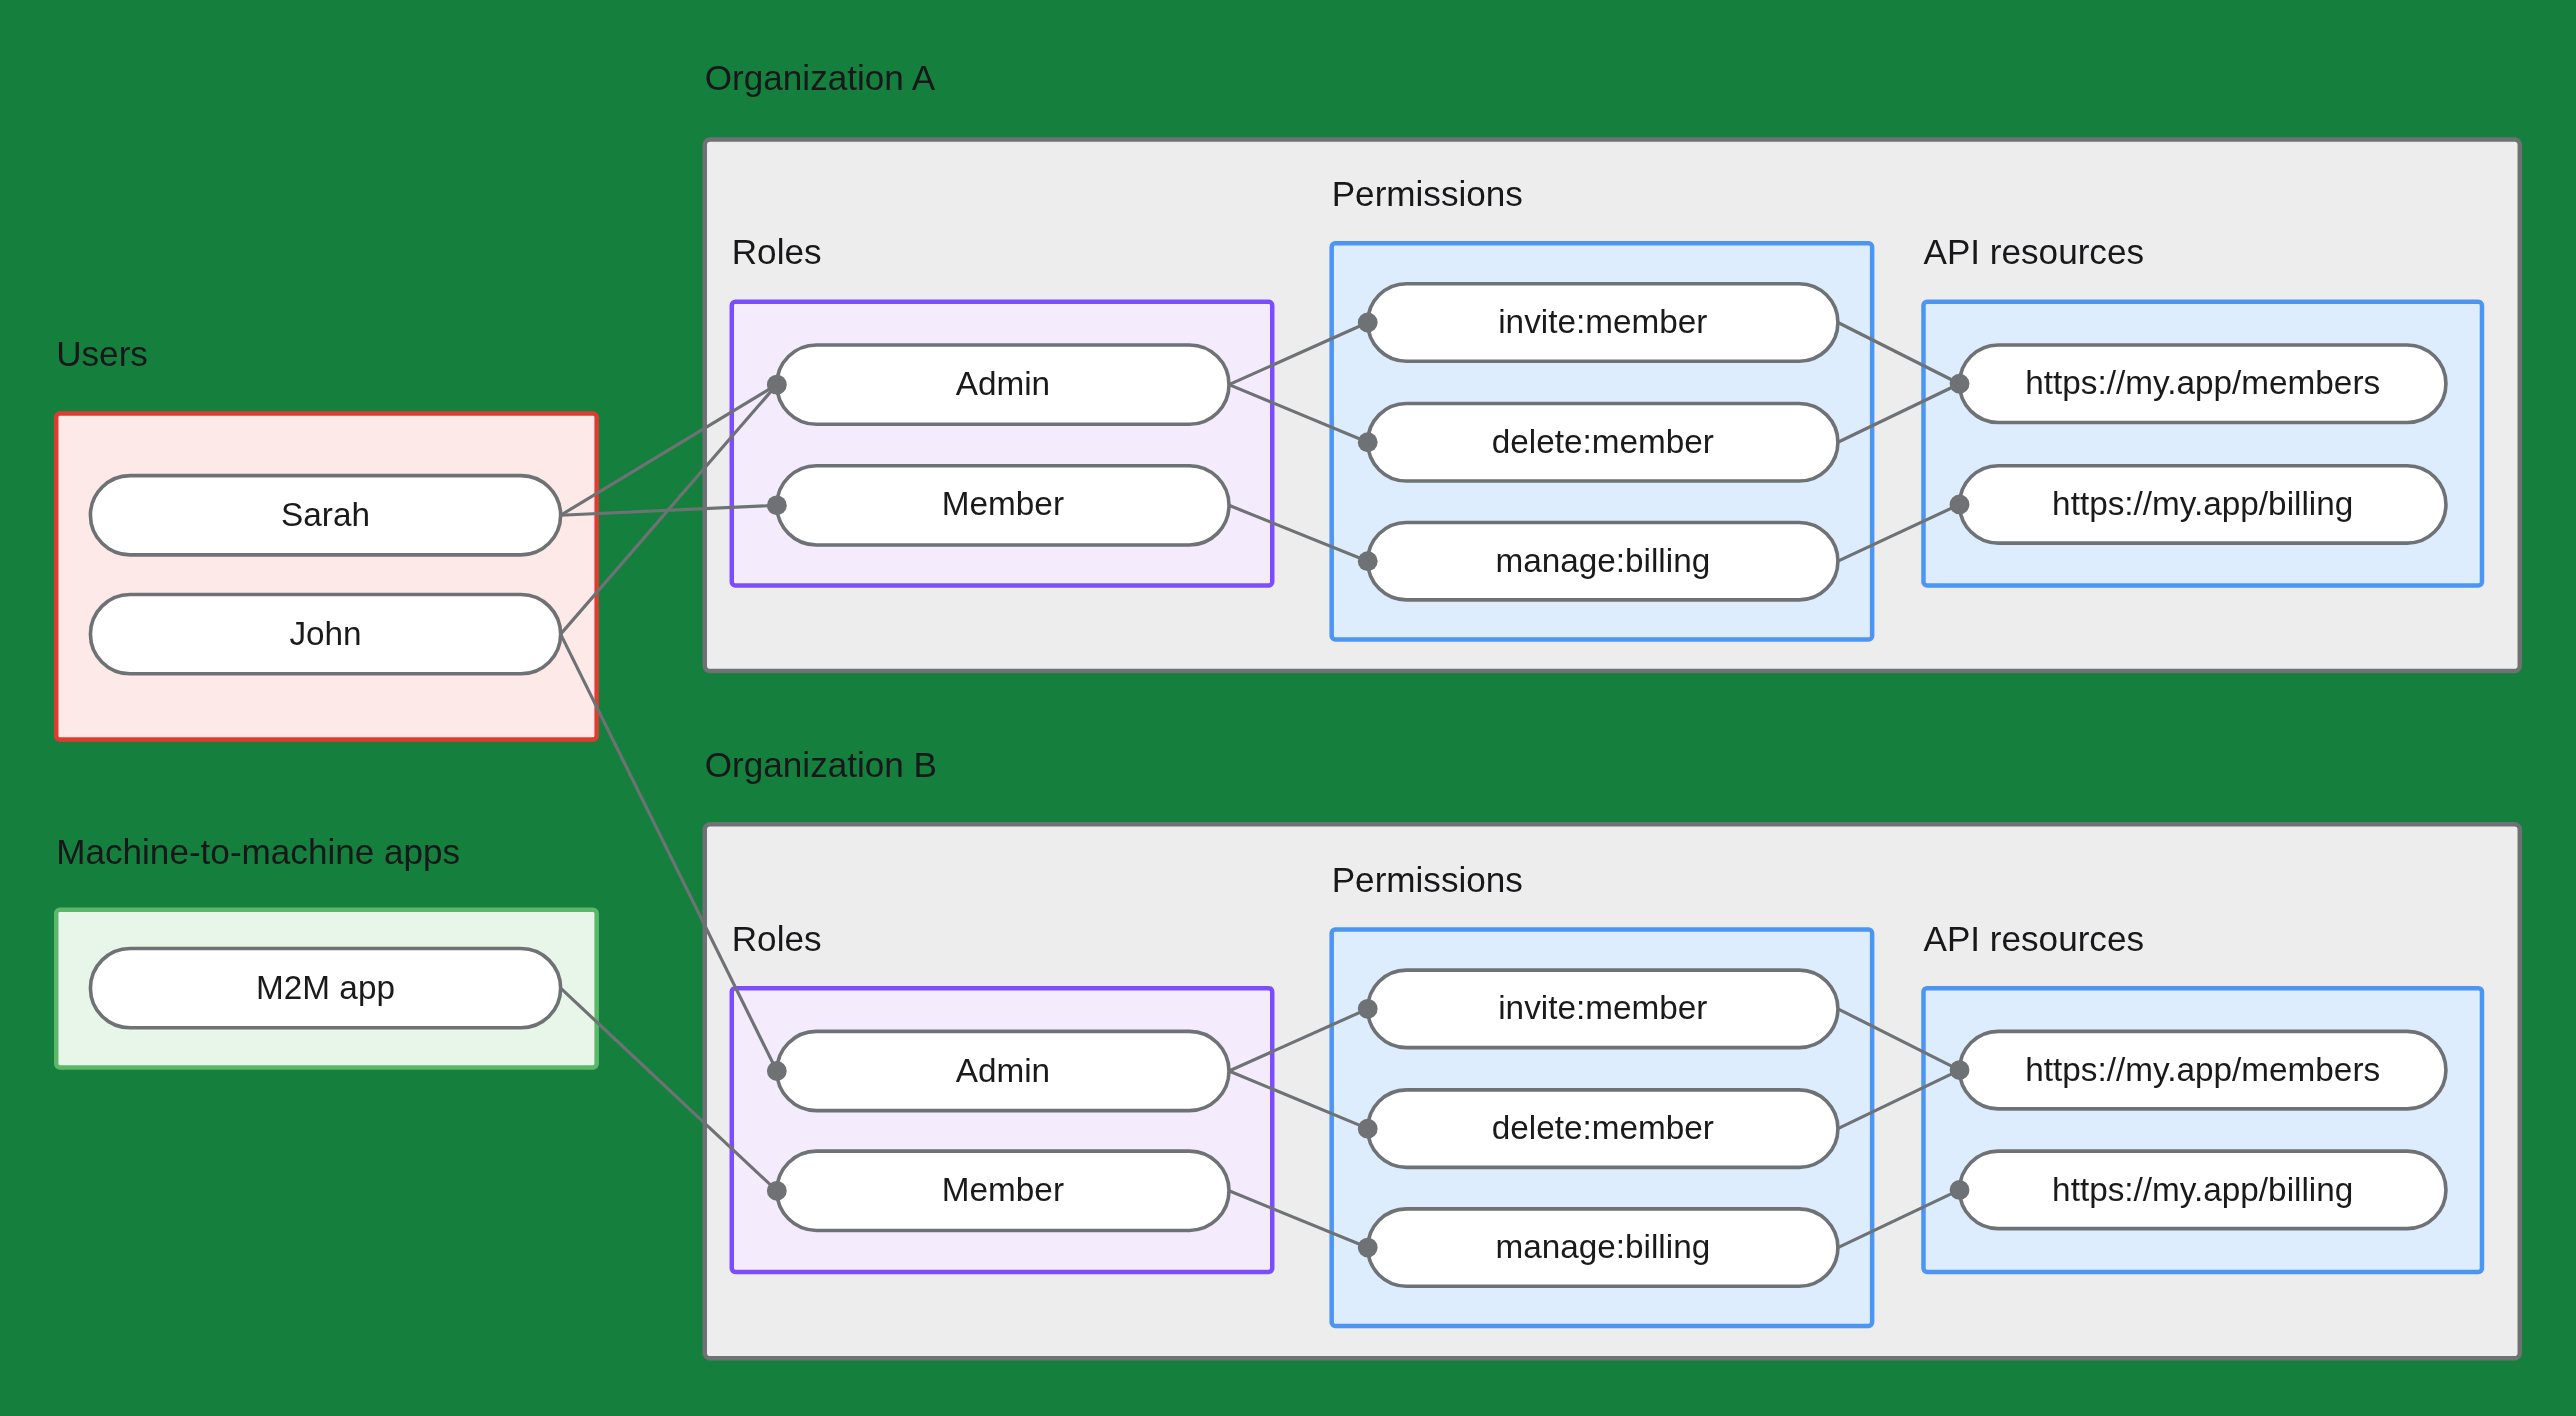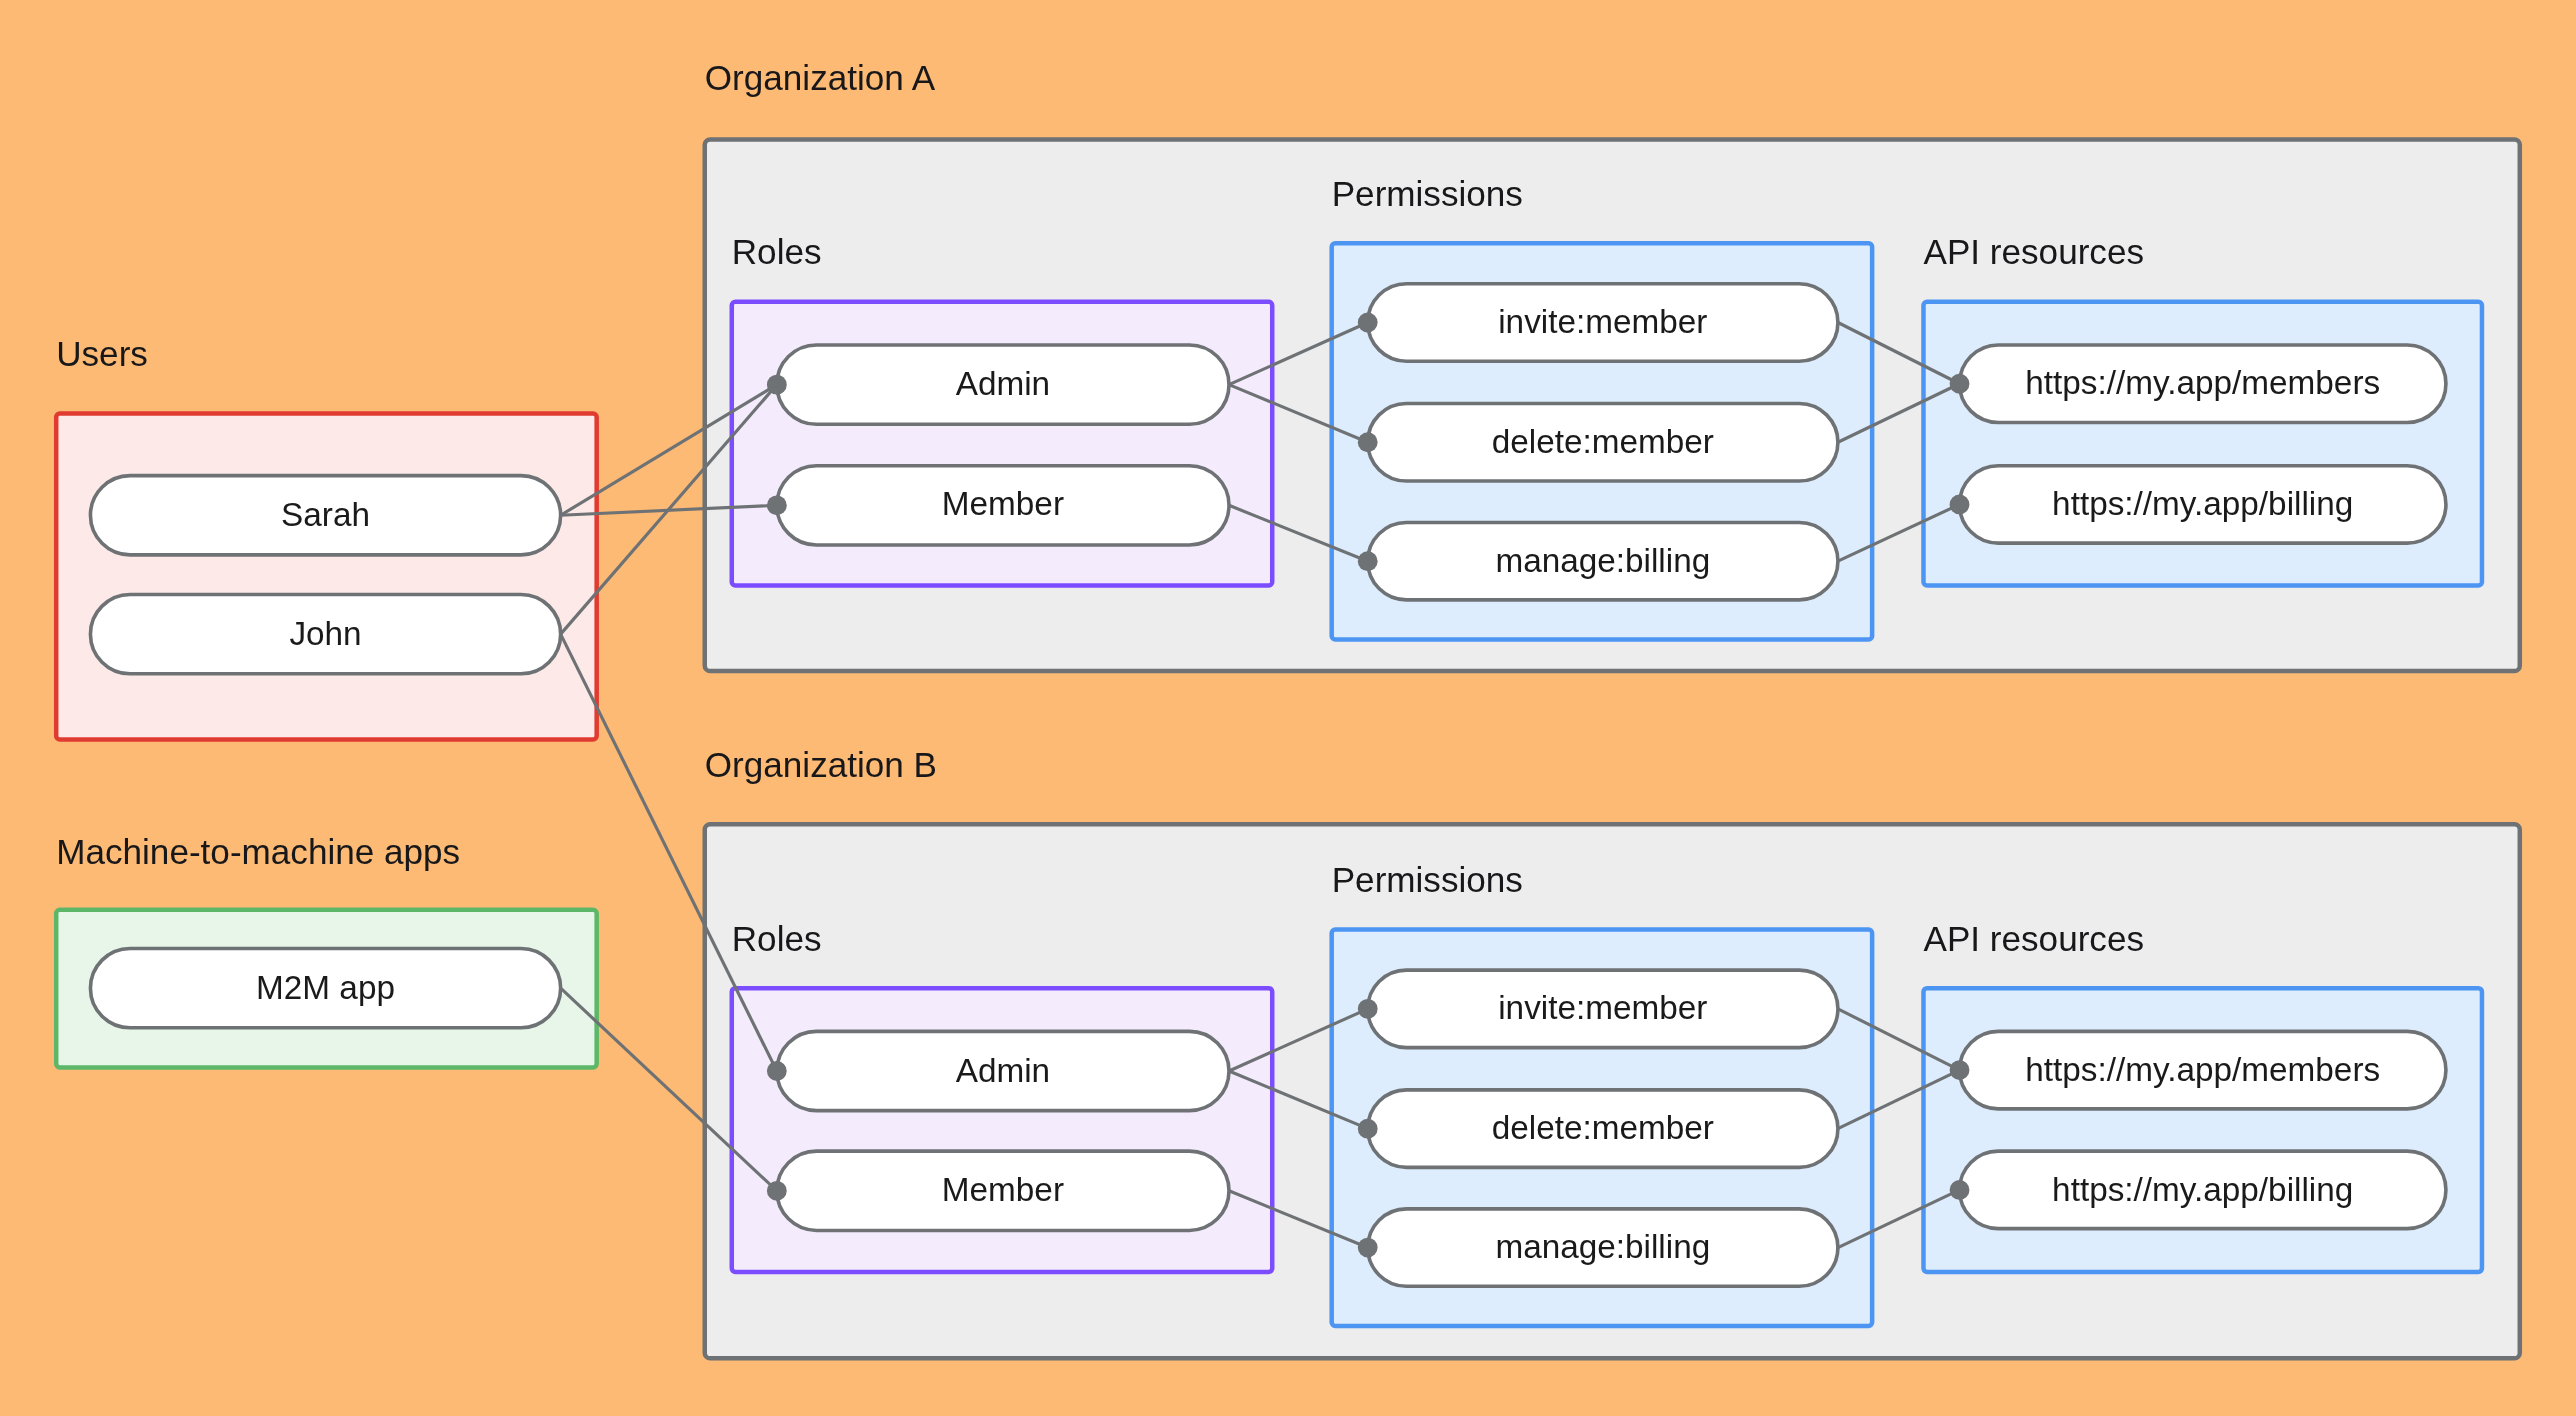"Organization A" #stage { background: #fdba74 -> #15803d }
